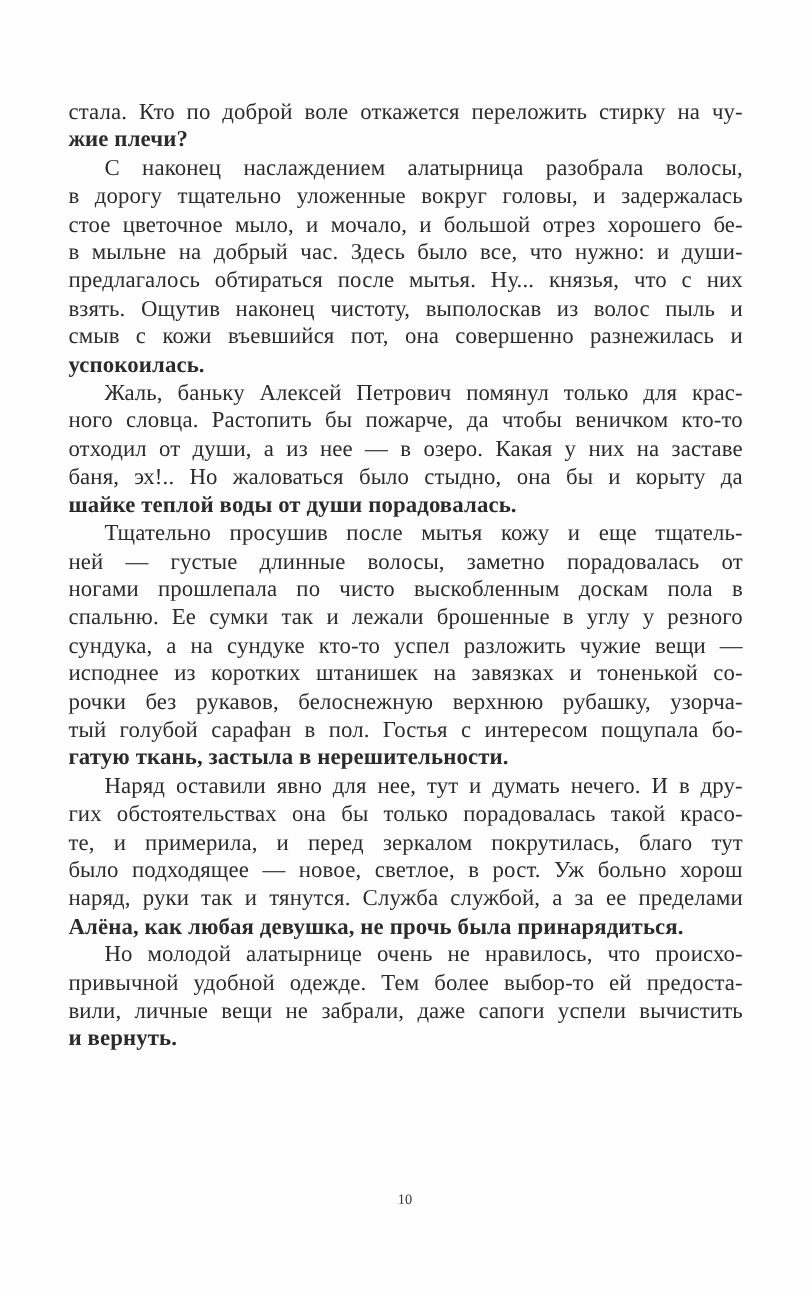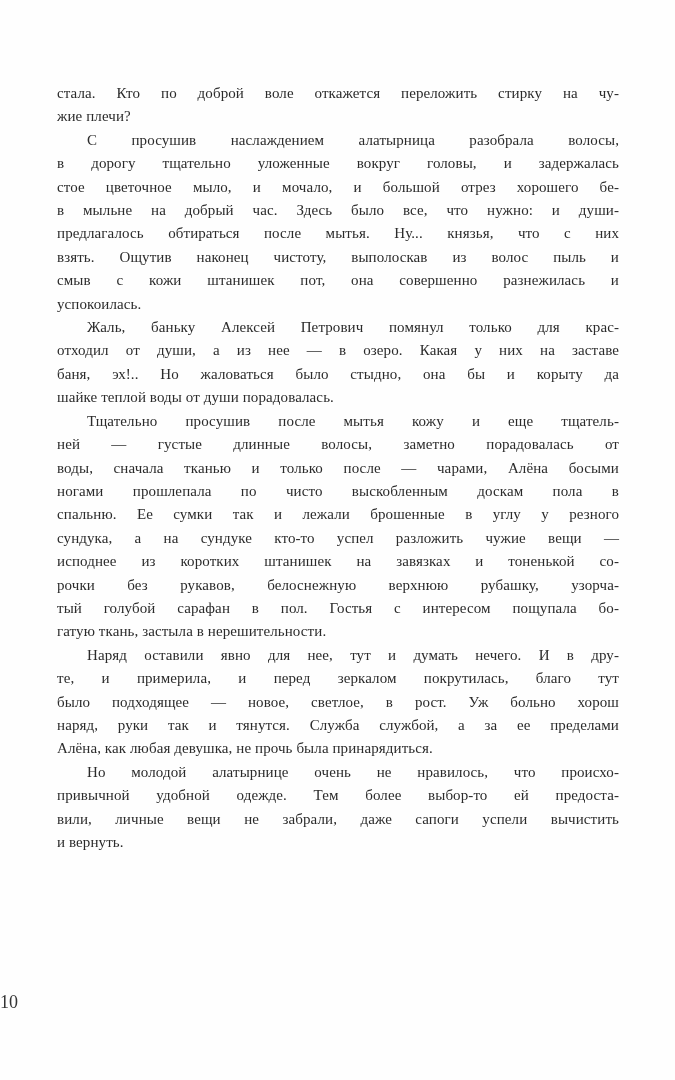"стала. Кто по доброй воле" .text-block { font-size: 15px -> 19px }
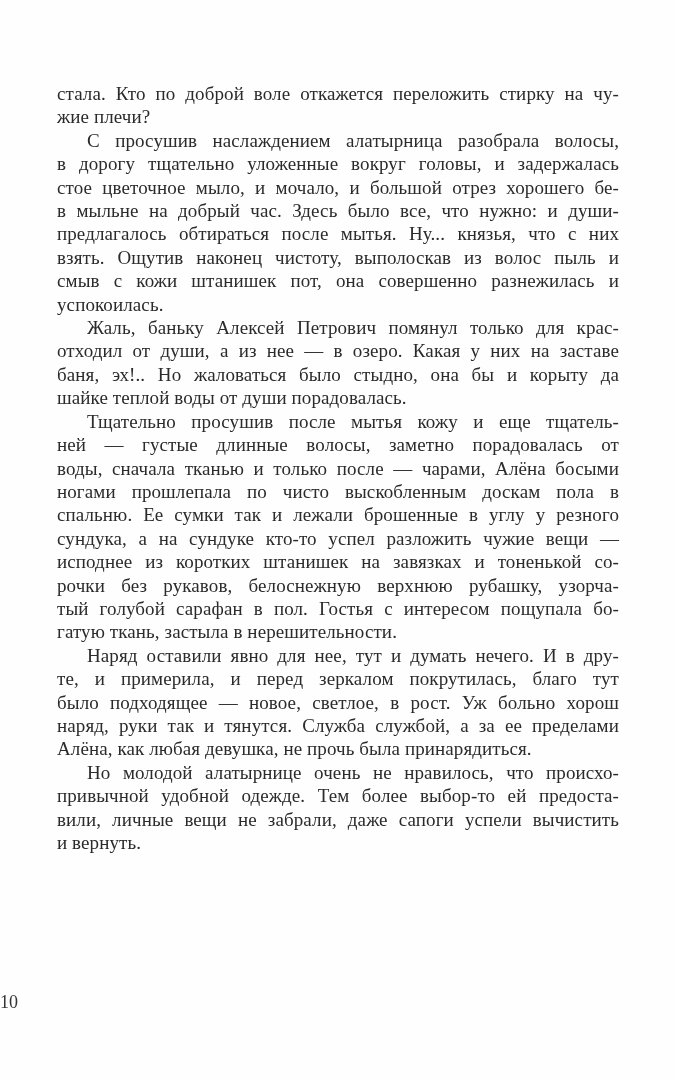"жие плечи?" .line.last { font-weight: none -> bold }
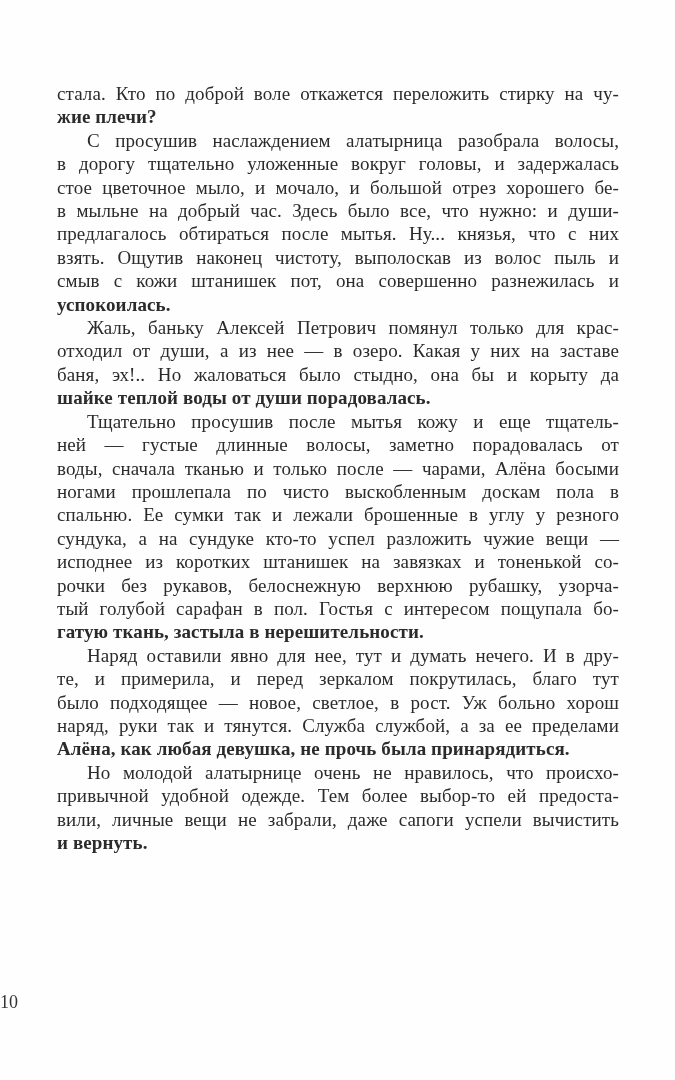"С просушив наслаждением алатырница" div.line { text: просушив -> наконец }
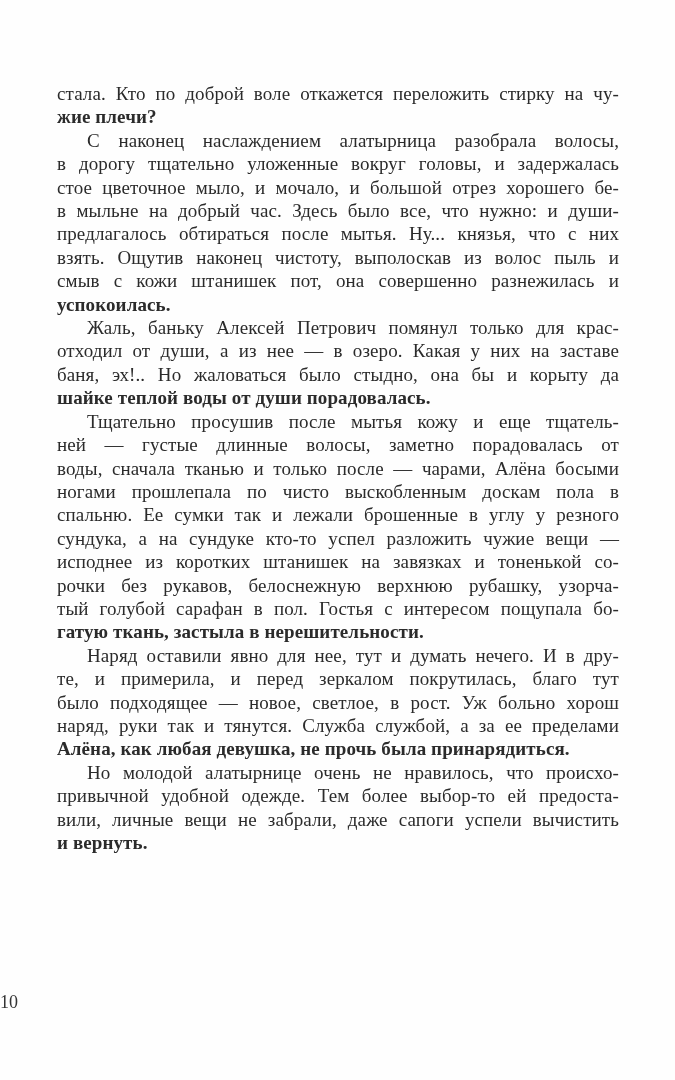"смыв с кожи штанишек пот," div.line { text: штанишек -> въевшийся }
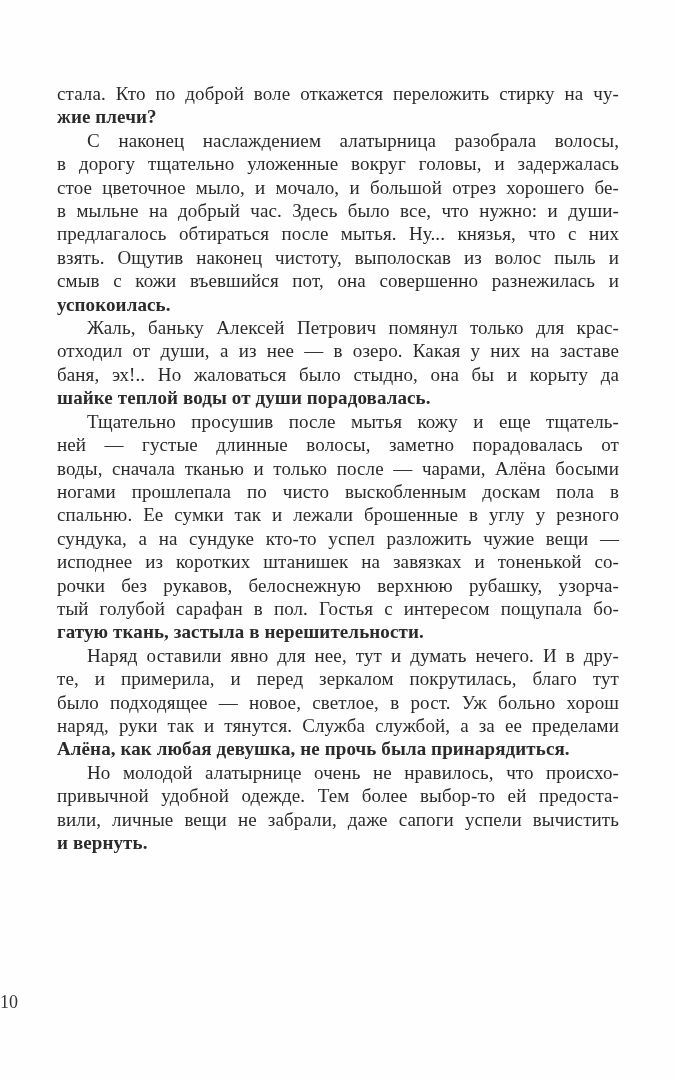"ного словца. Растопить бы пожарче," div.line { html: none -> <div>ного словца. Растопить бы пожарче, да чтобы веничком кто-то</div> }
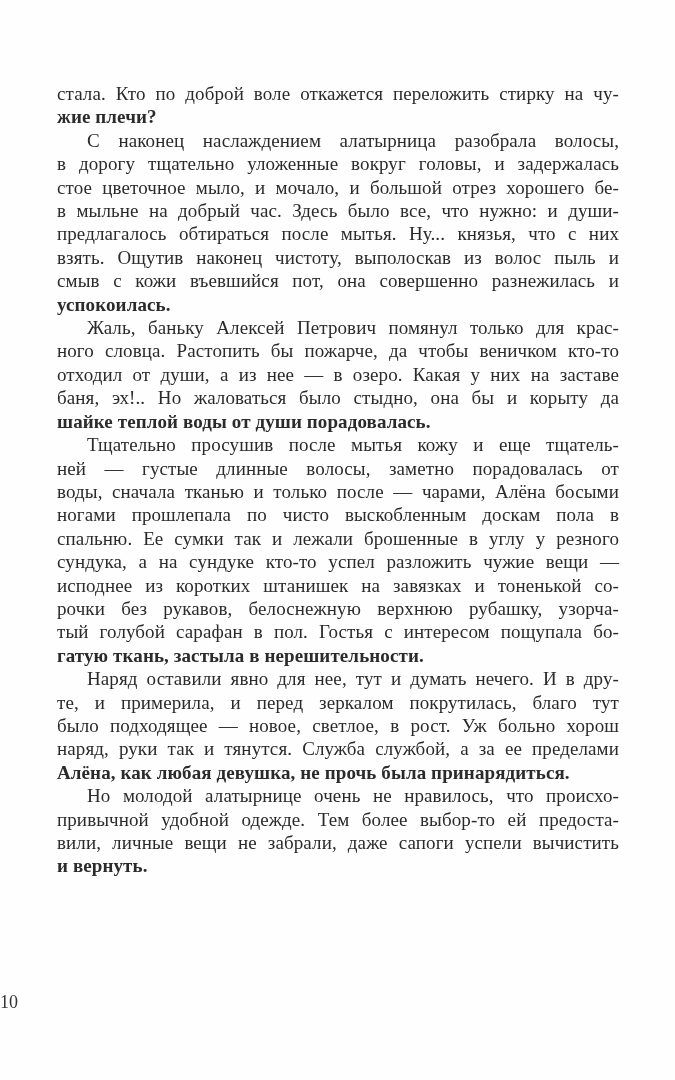"воды, сначала тканью и только" div.line { html: <div>воды, сначала тканью и только после — чарами, Алёна босыми</div> -> none }
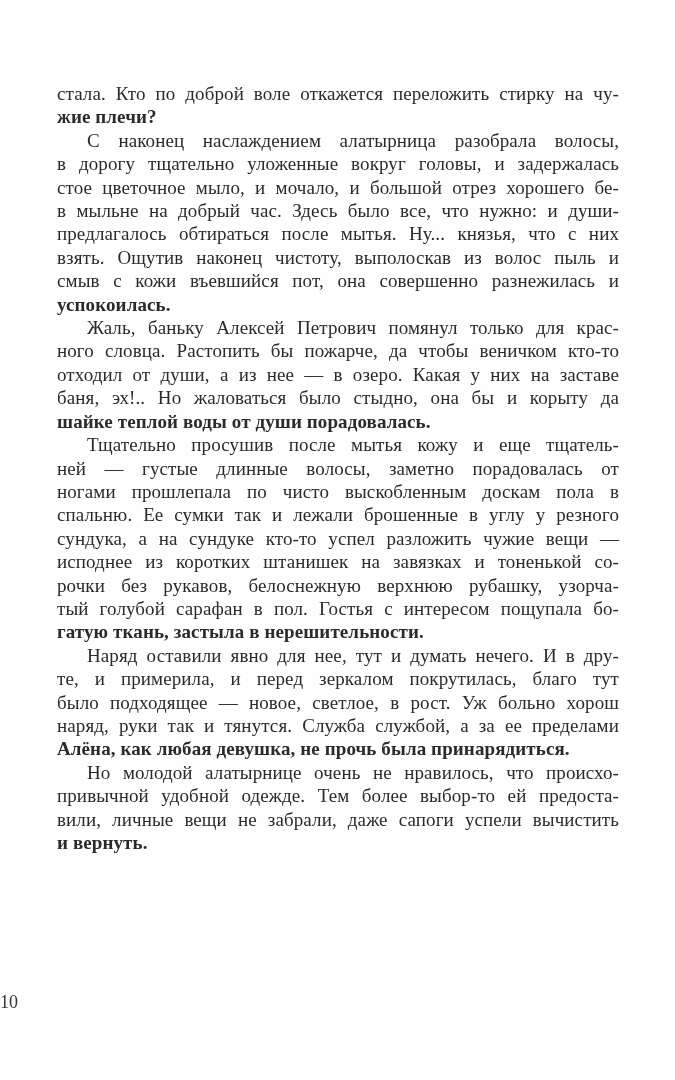"гих обстоятельствах она бы только" div.line { html: none -> <div>гих обстоятельствах она бы только порадовалась такой красо-</div> }
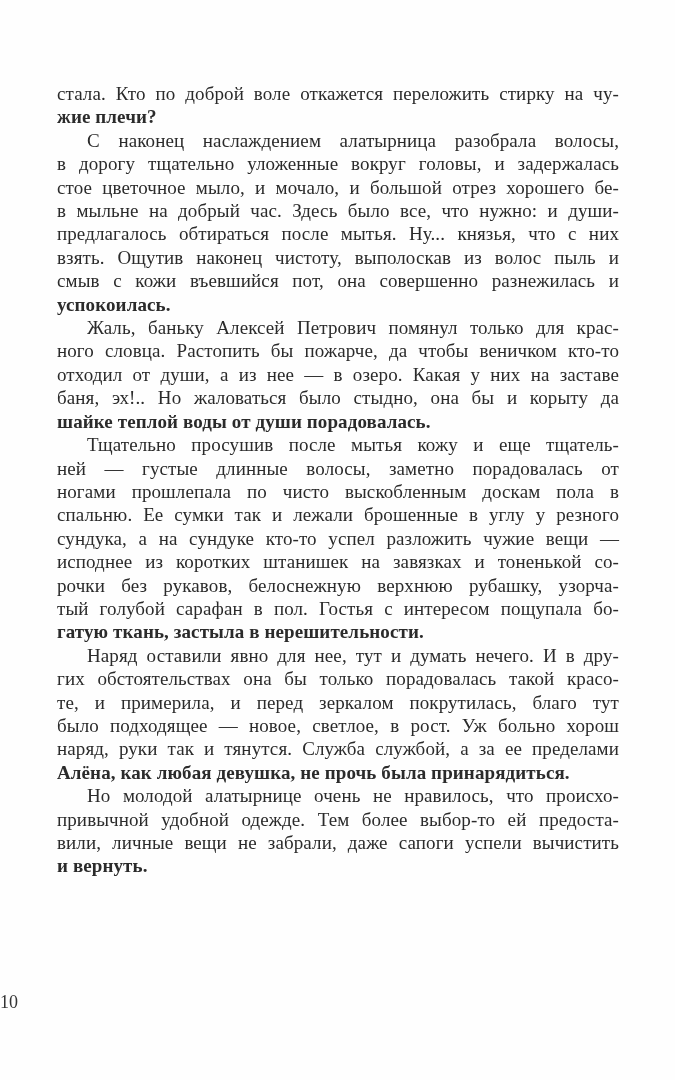"10" .page-number { font-size: 18px -> 12px; text-align: left -> center }
